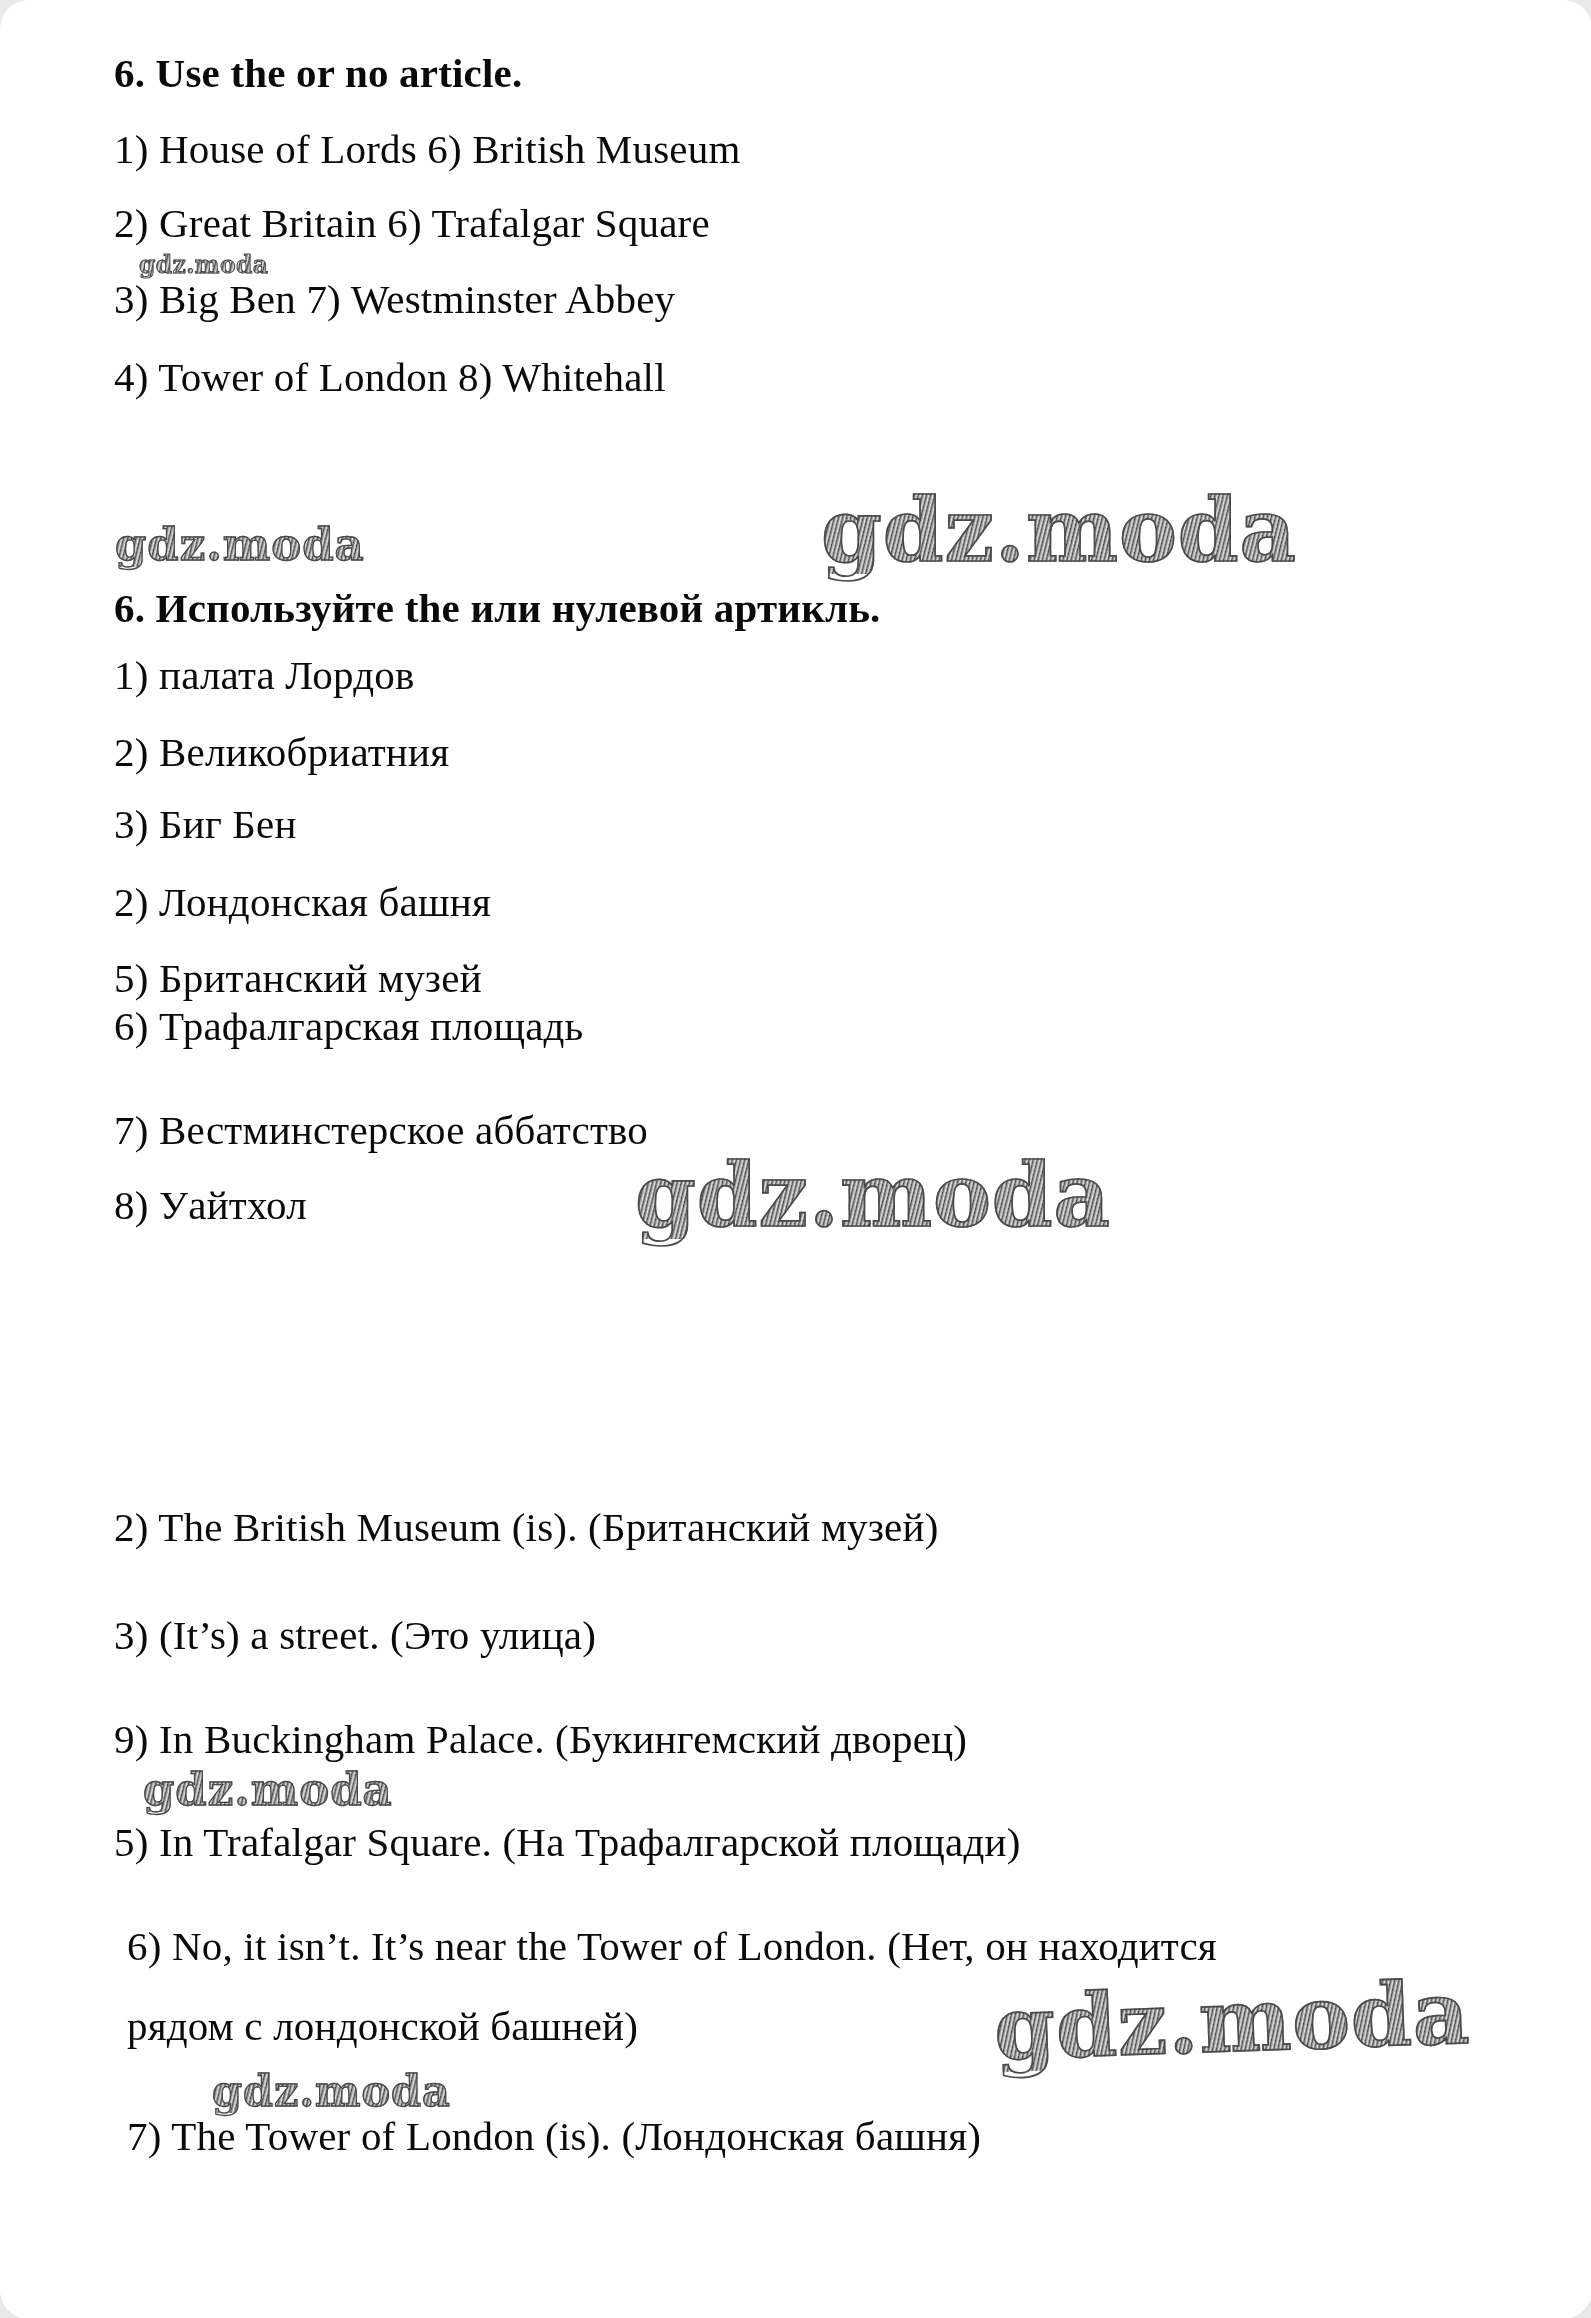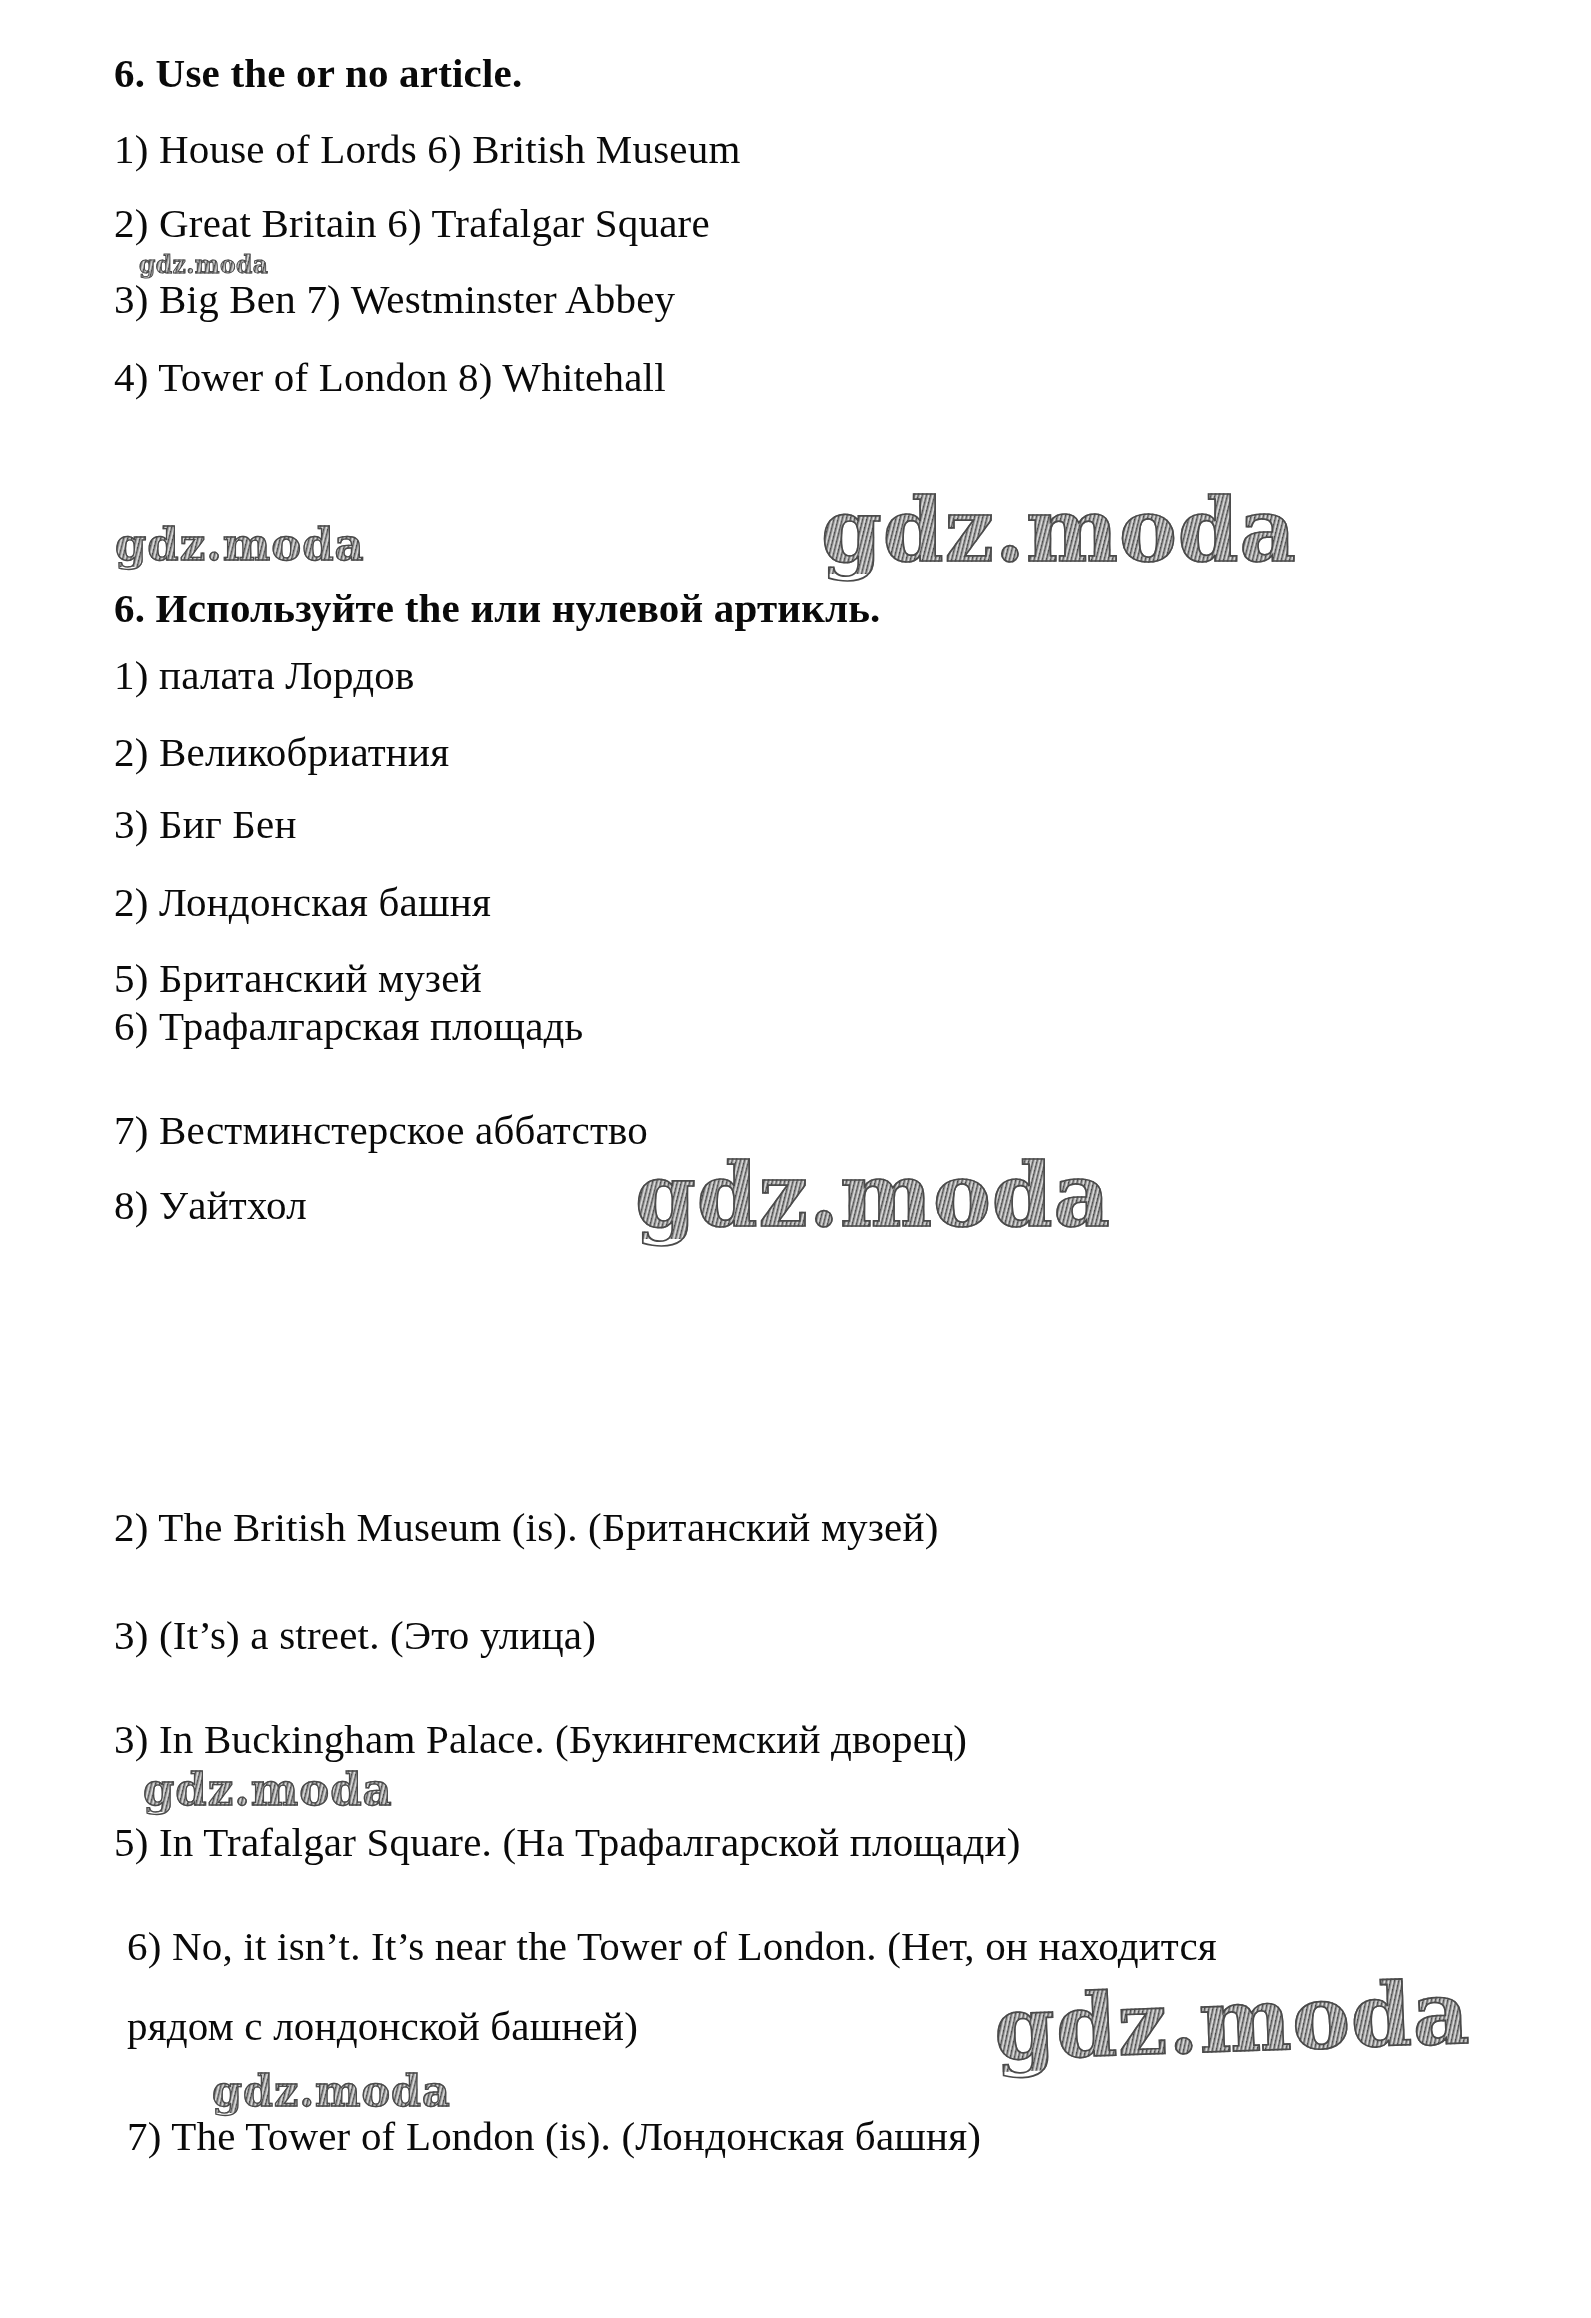"6. Use the or no" .page { border-radius: none -> 29px }
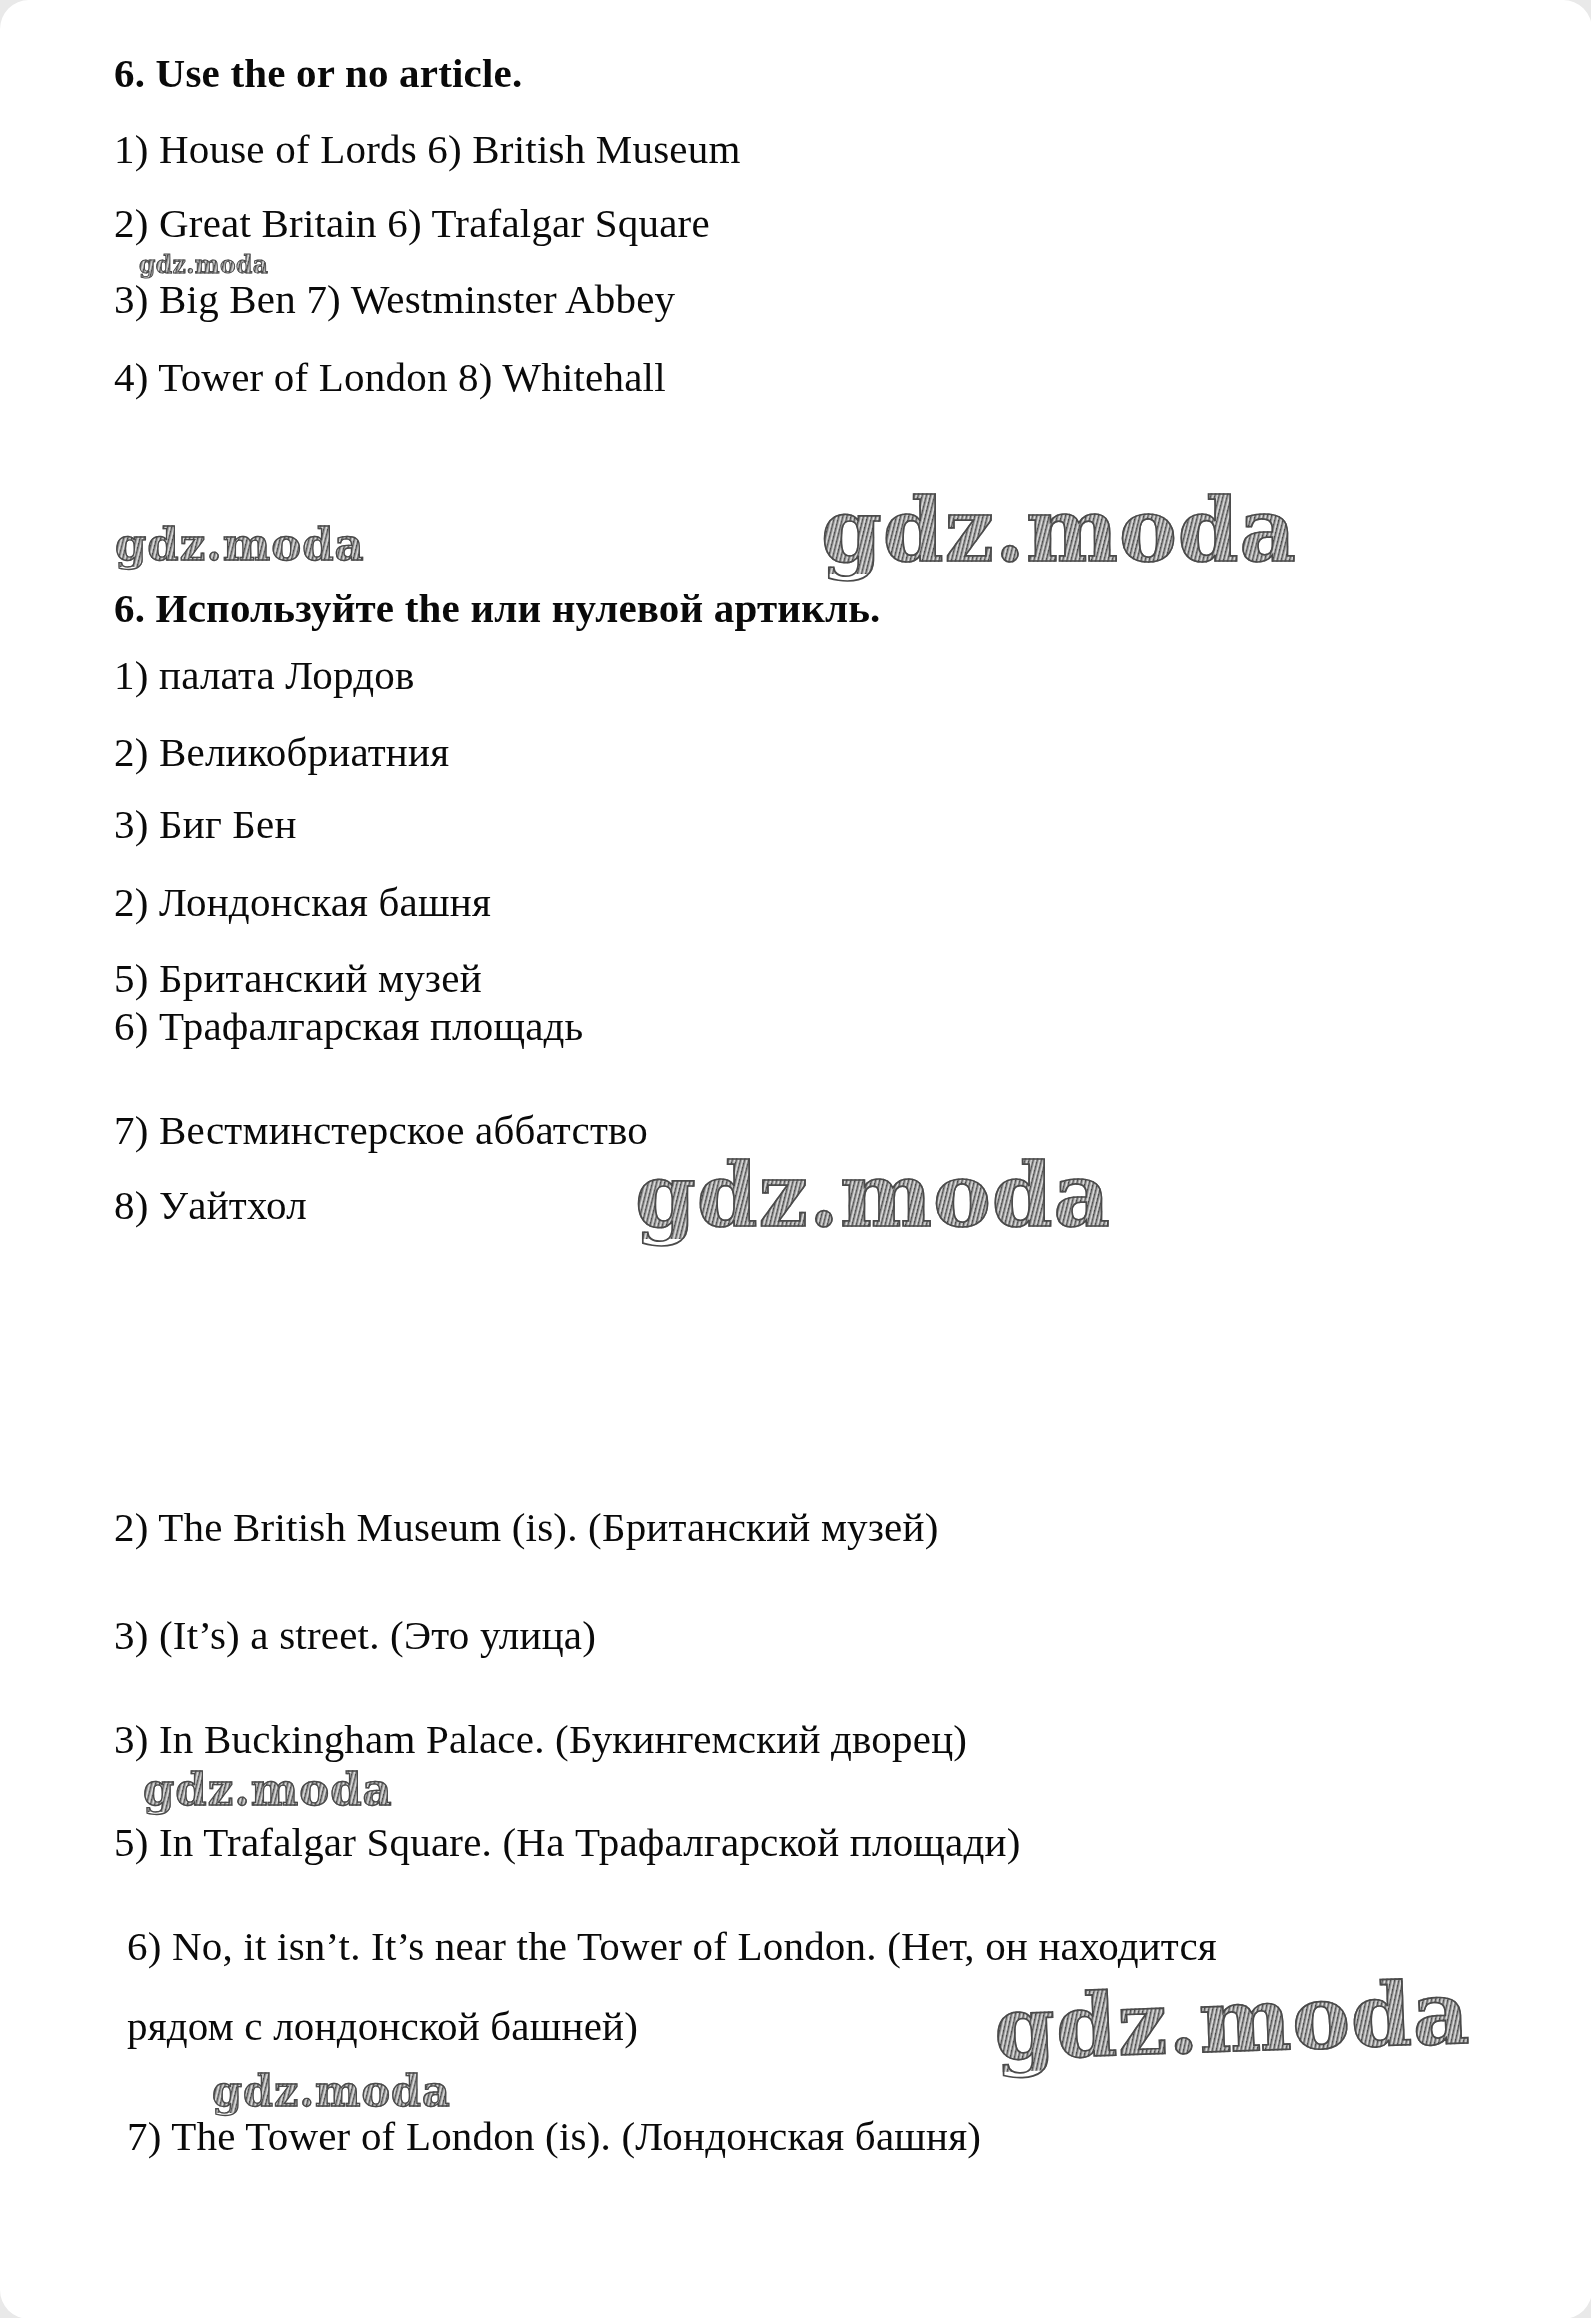"3) In Buckingham Palace. (Букингемский" div.line { text: 3 -> 9 }
